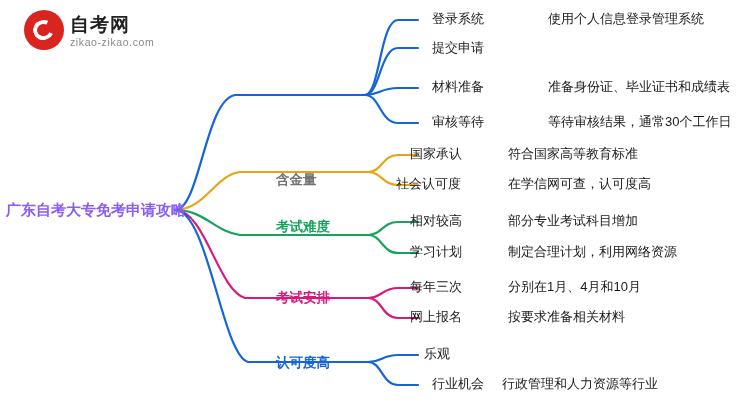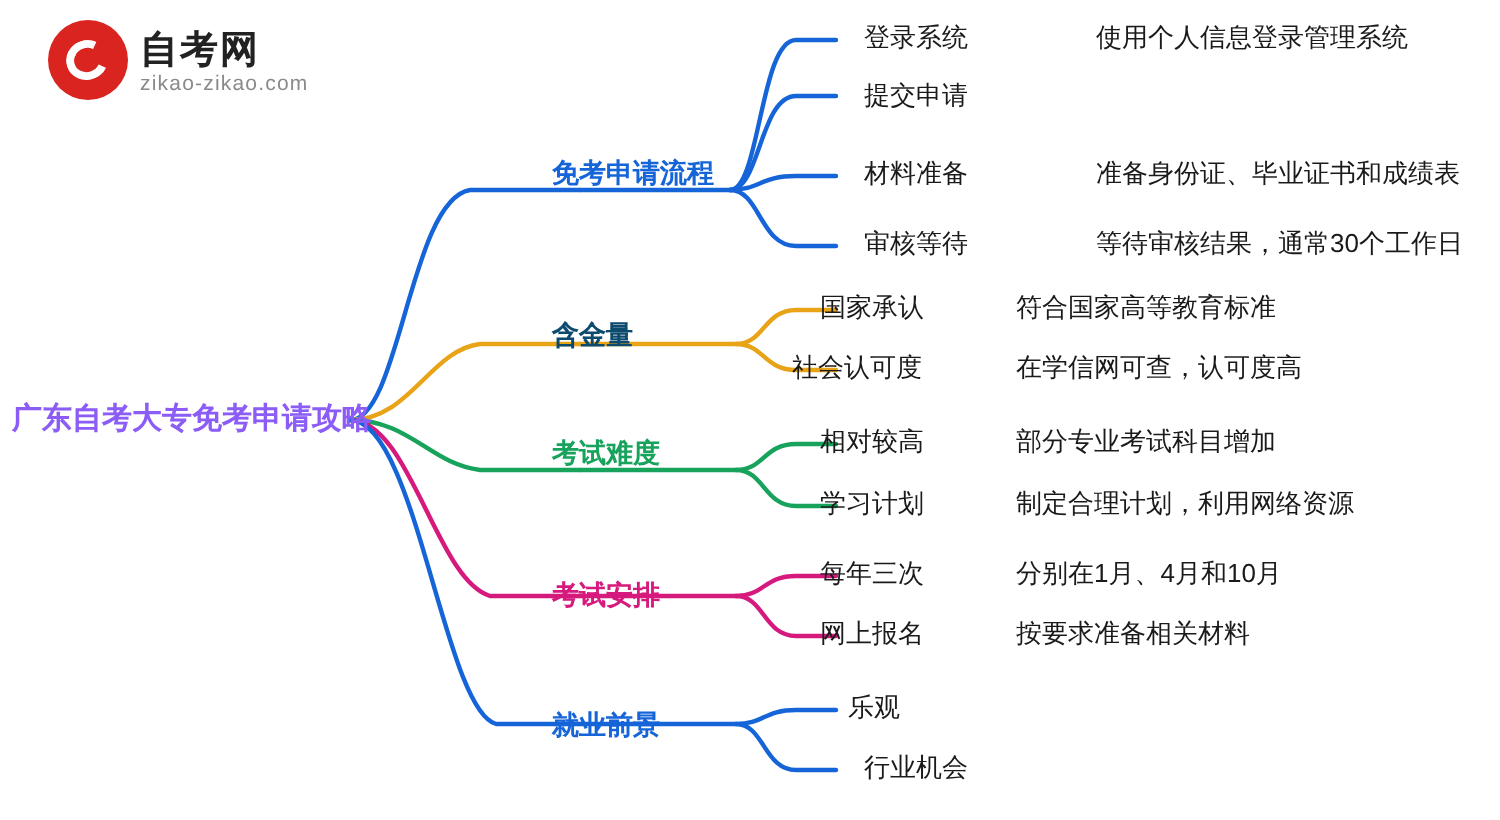"免考申请流程" div.node { html: <div>免考申请流程</div> -> none }
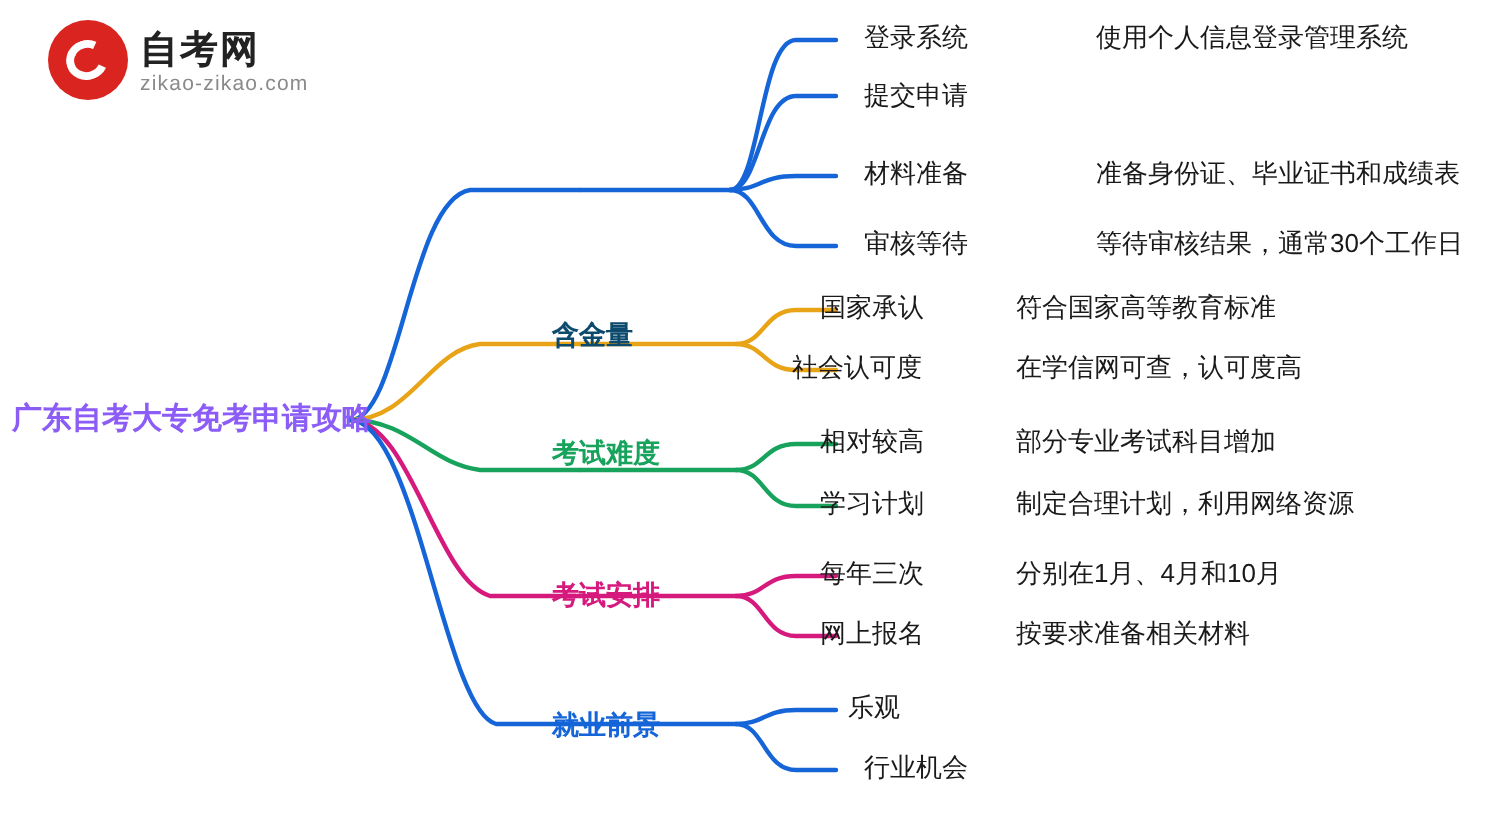"含金量" div.node { color: #0c4a6e -> #737373; top: 160px -> 172px }
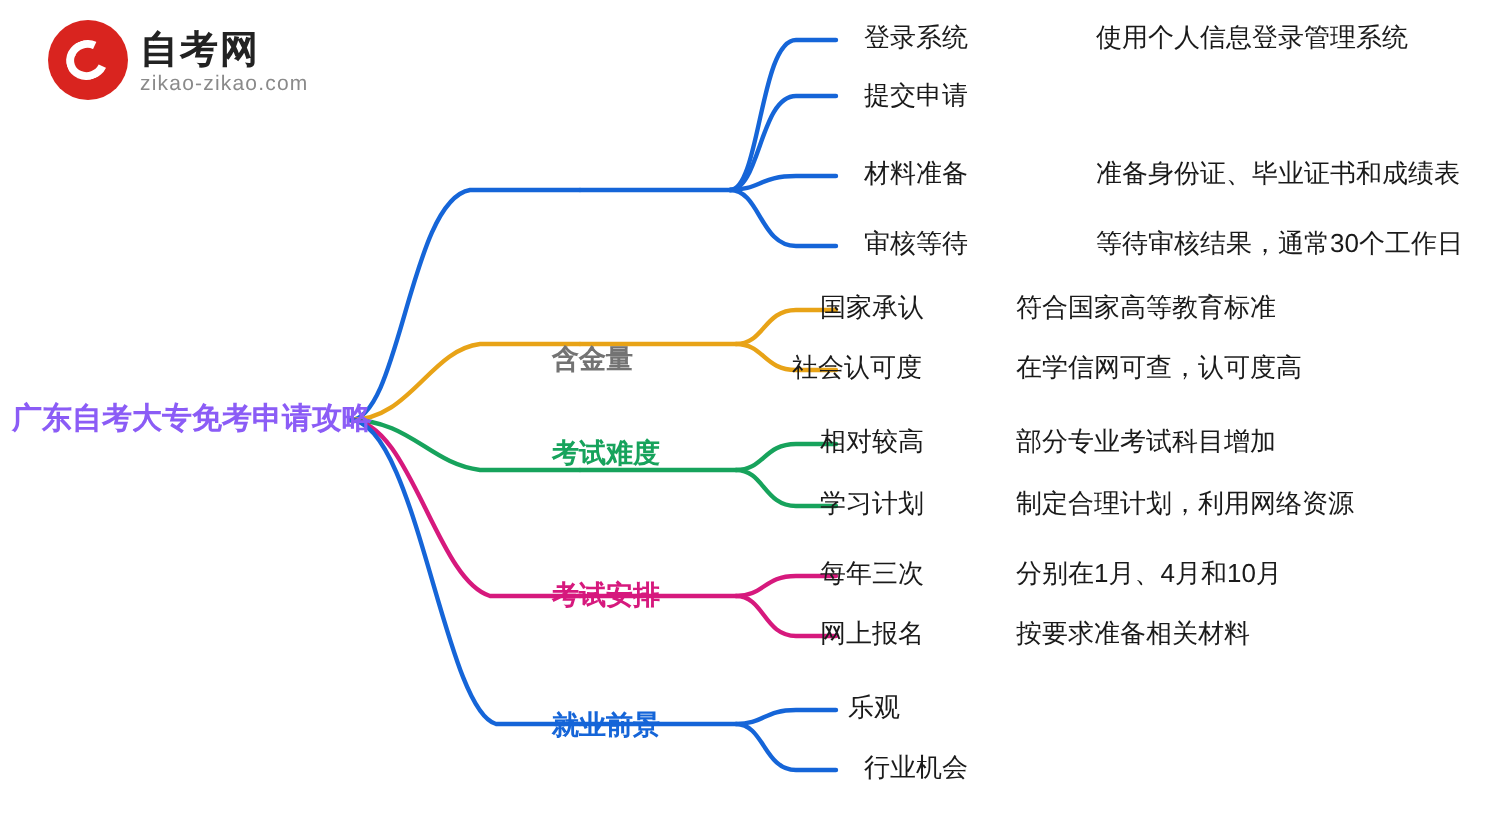"就业前景" div.node { text: 就业前景 -> 认可度高 }
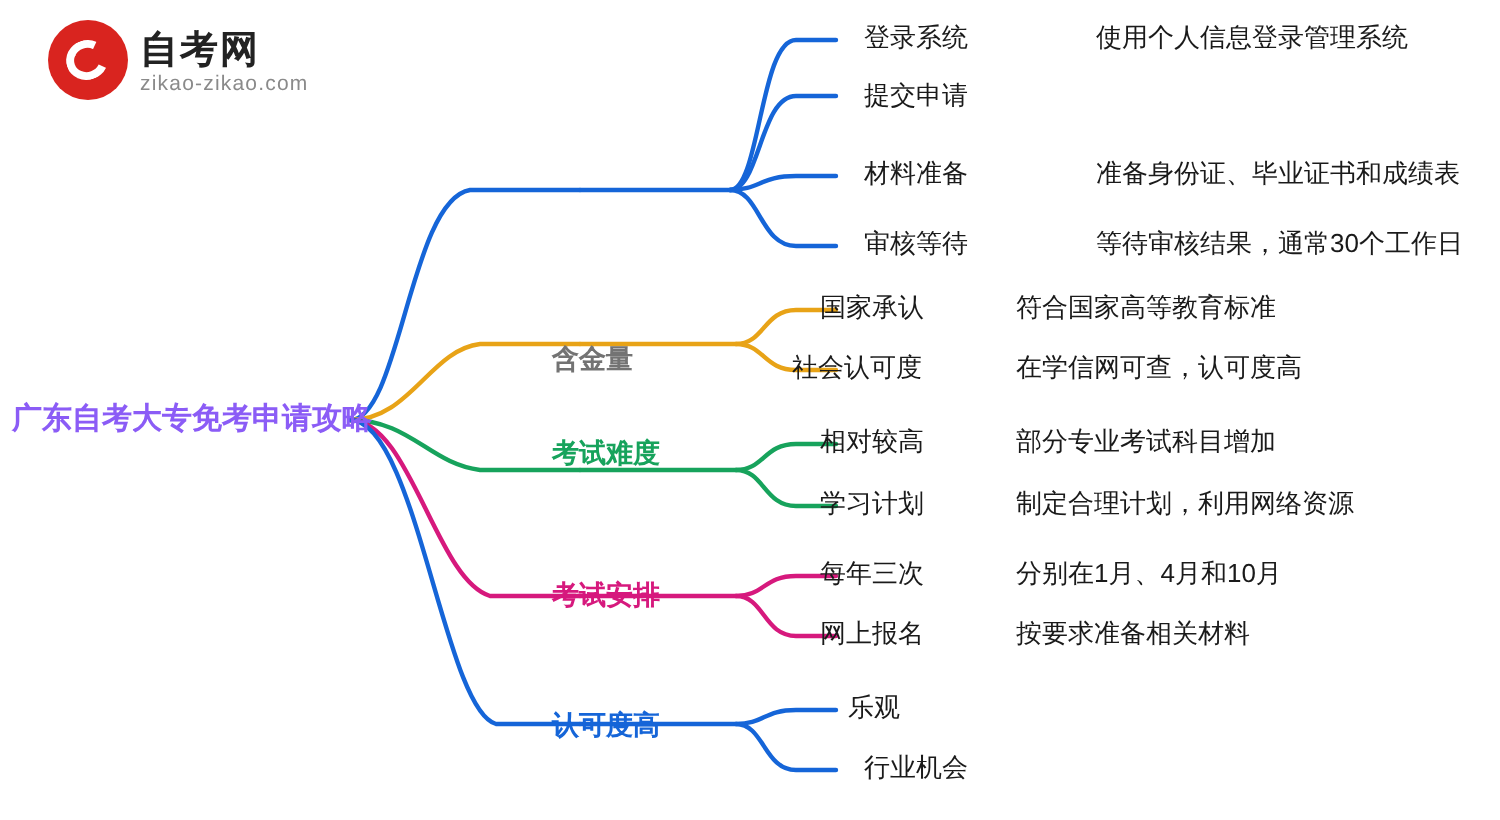"行政管理和人力资源等行业" div.node { html: none -> <div>行政管理和人力资源等行业</div> }
